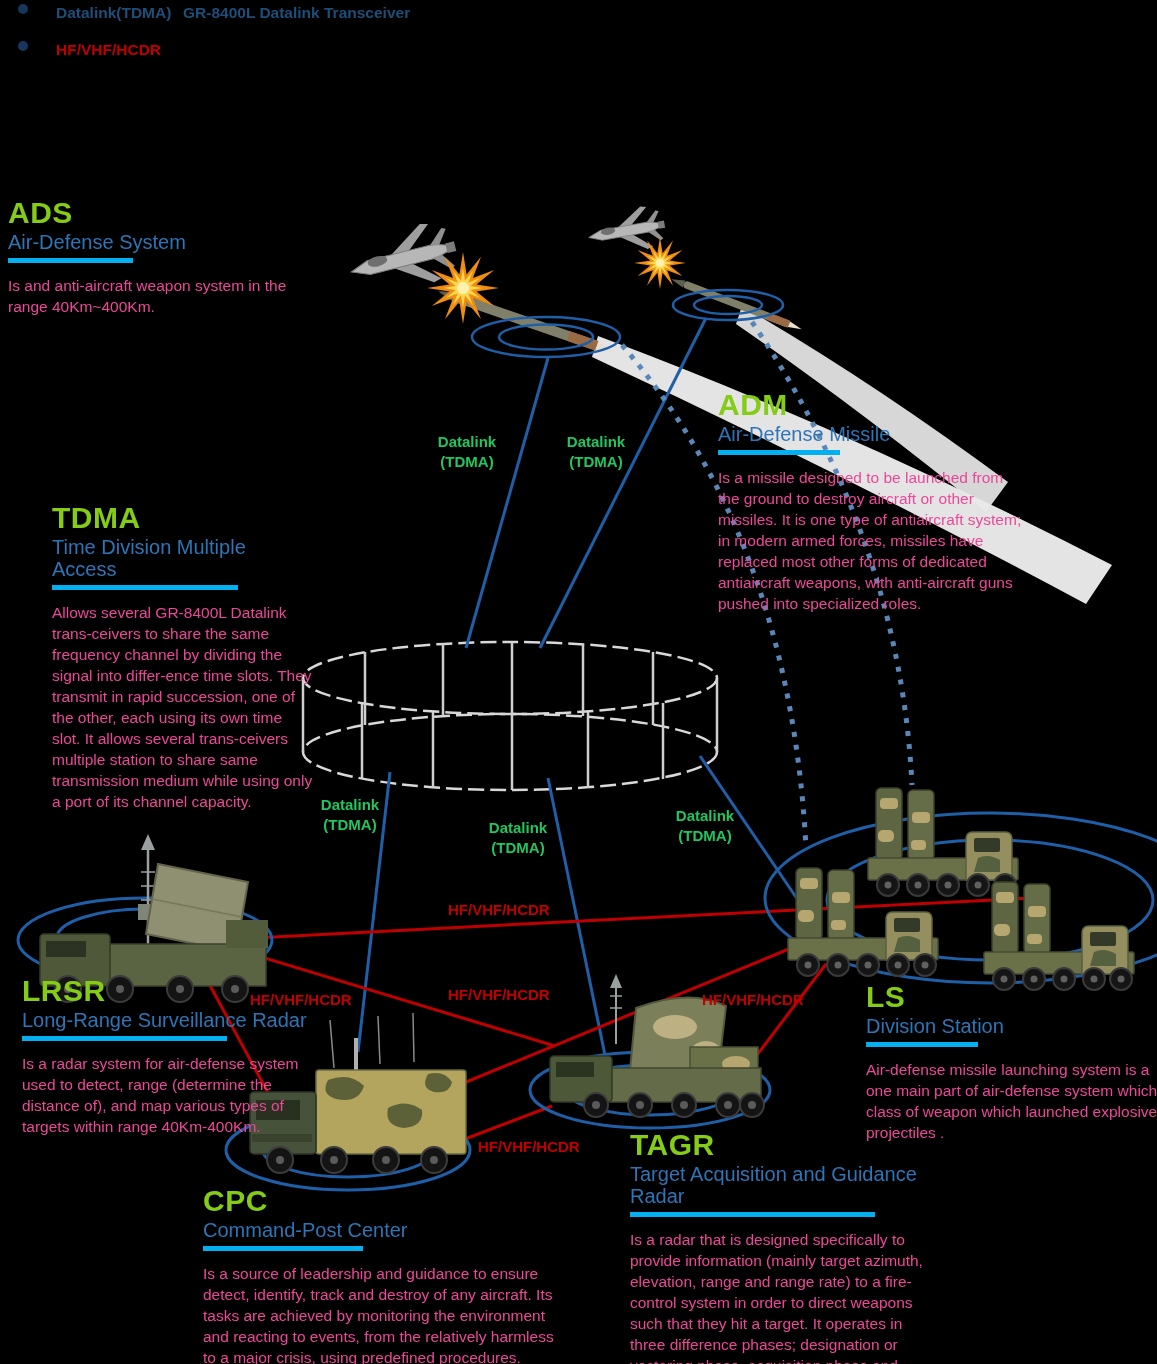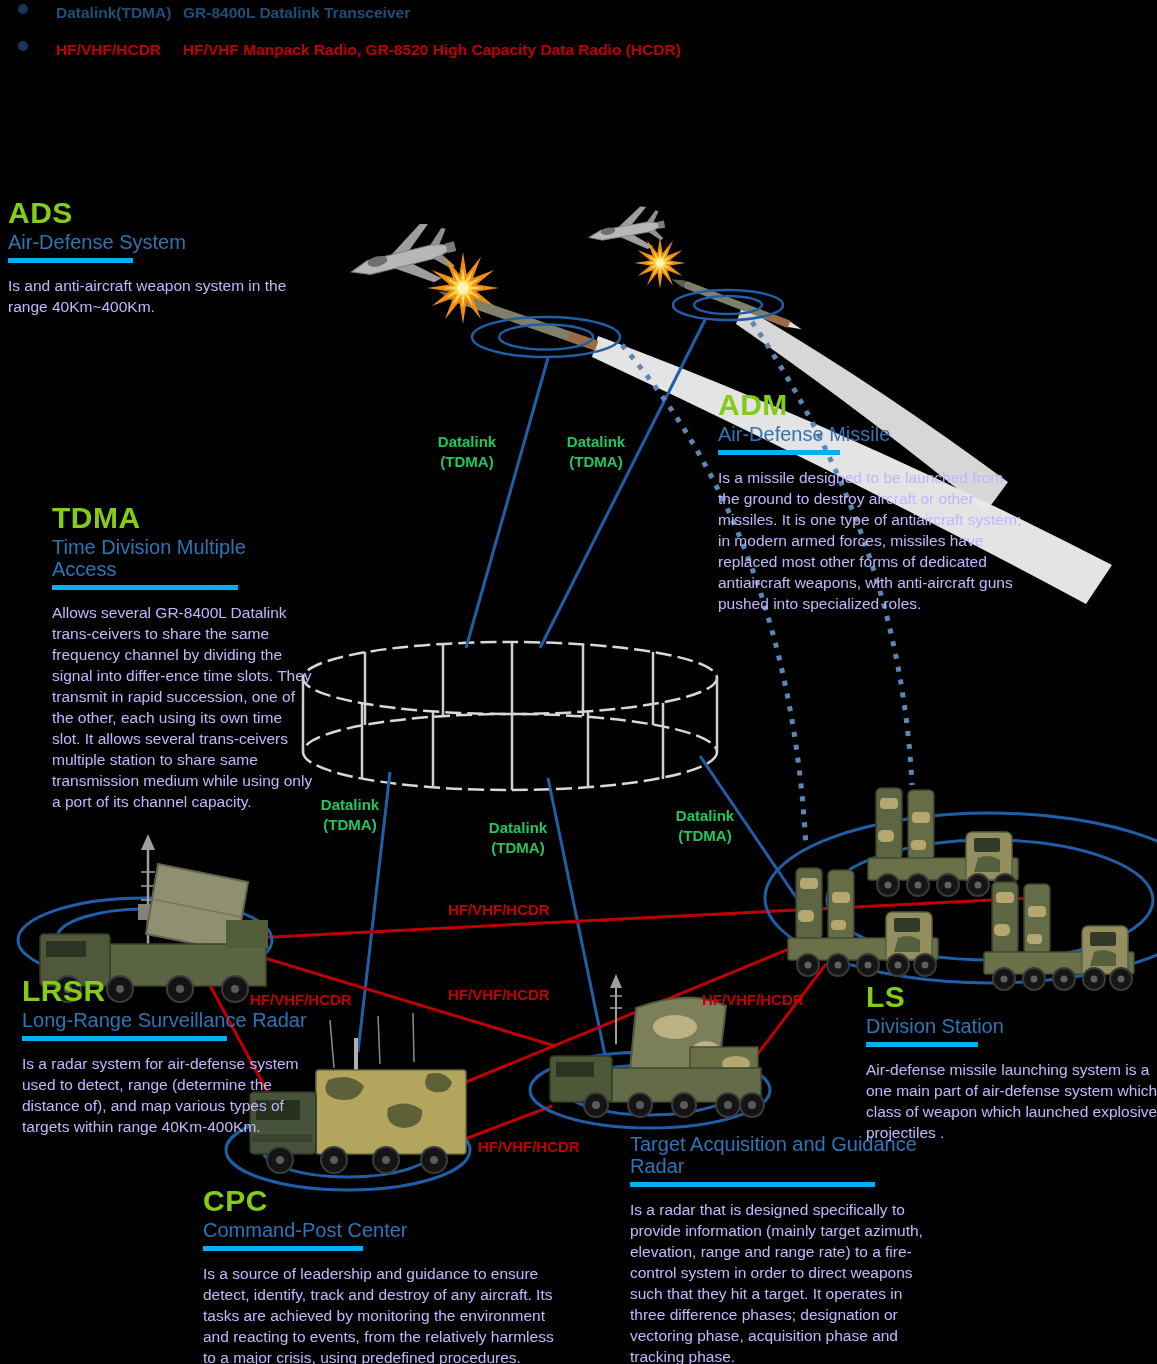"HF/VHF Manpack Radio, GR-8520 High" span.ldesc { html: <span>HF/VHF Manpack Radio, GR-8520 High Capacity Data Radio (HCDR)</span> -> none }
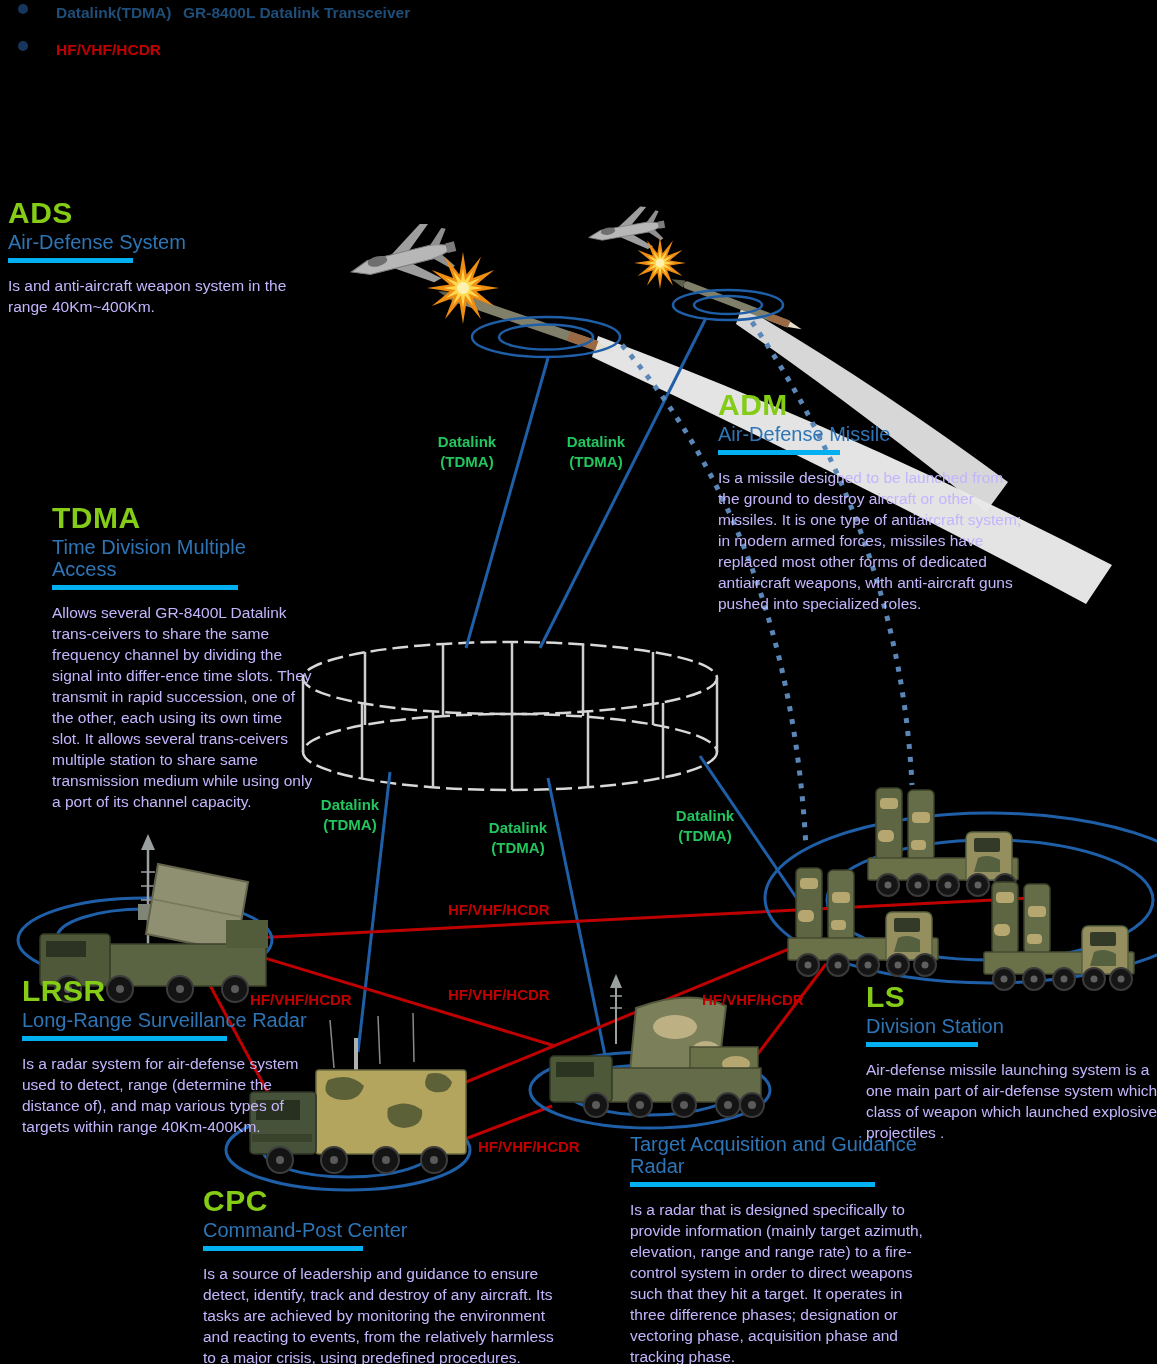"Is and anti-aircraft weapon system" .bbody { color: #c4b5fd -> #ec4899 }
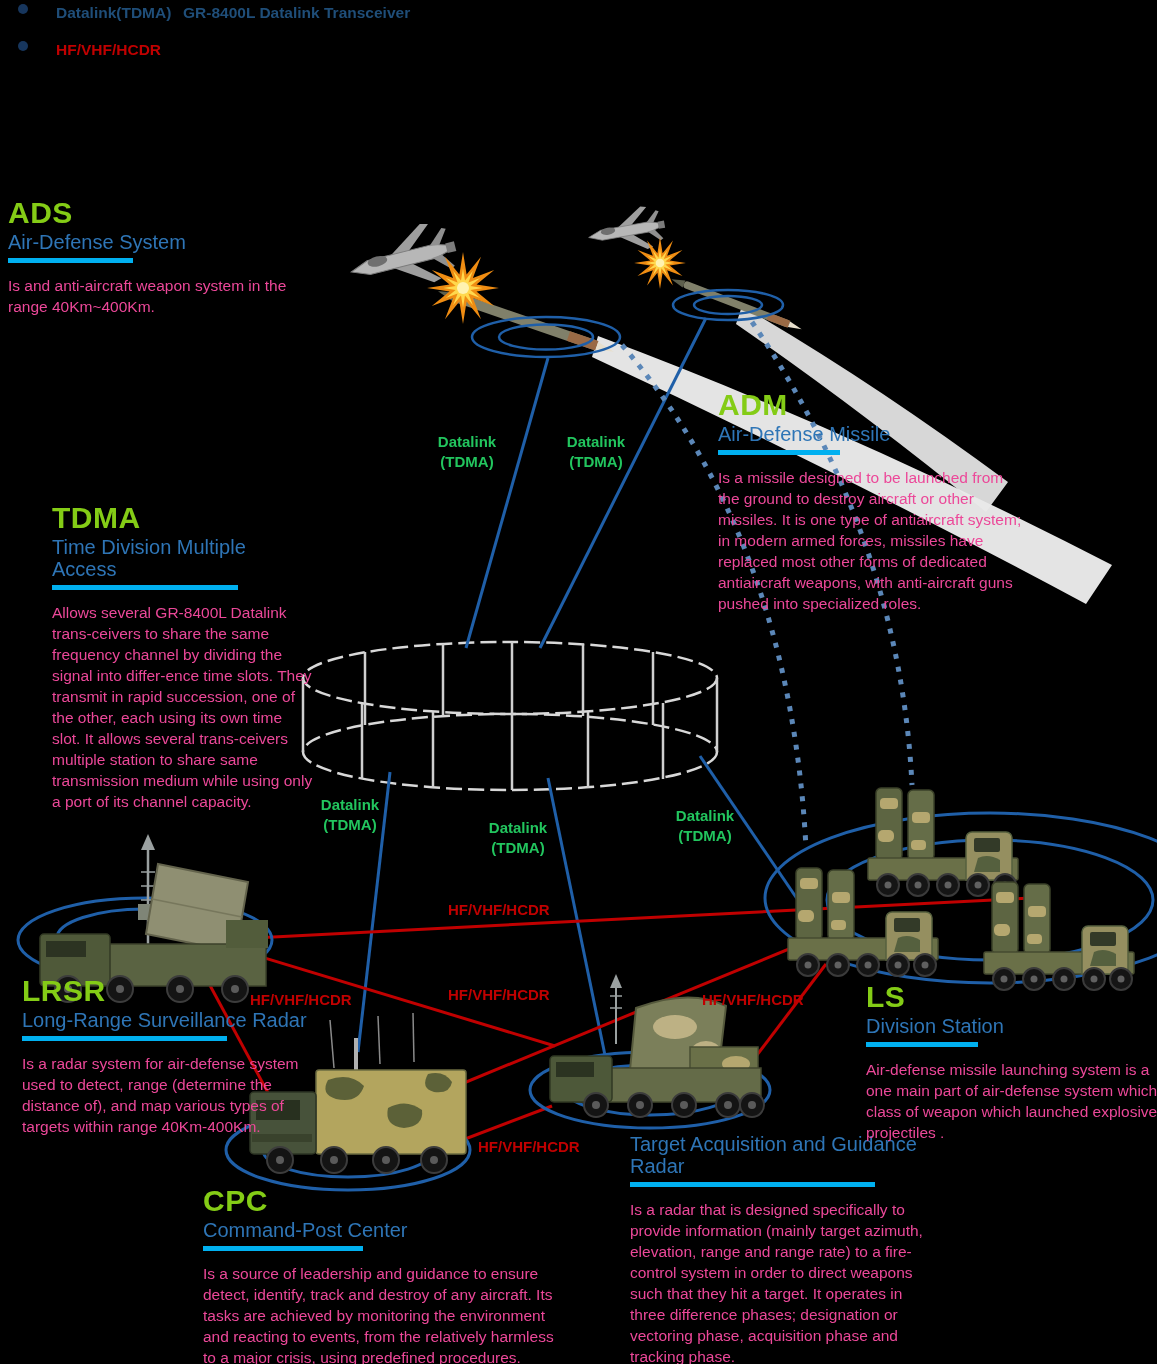"TAGR" div.btitle { html: none -> <div>TAGR</div> }
